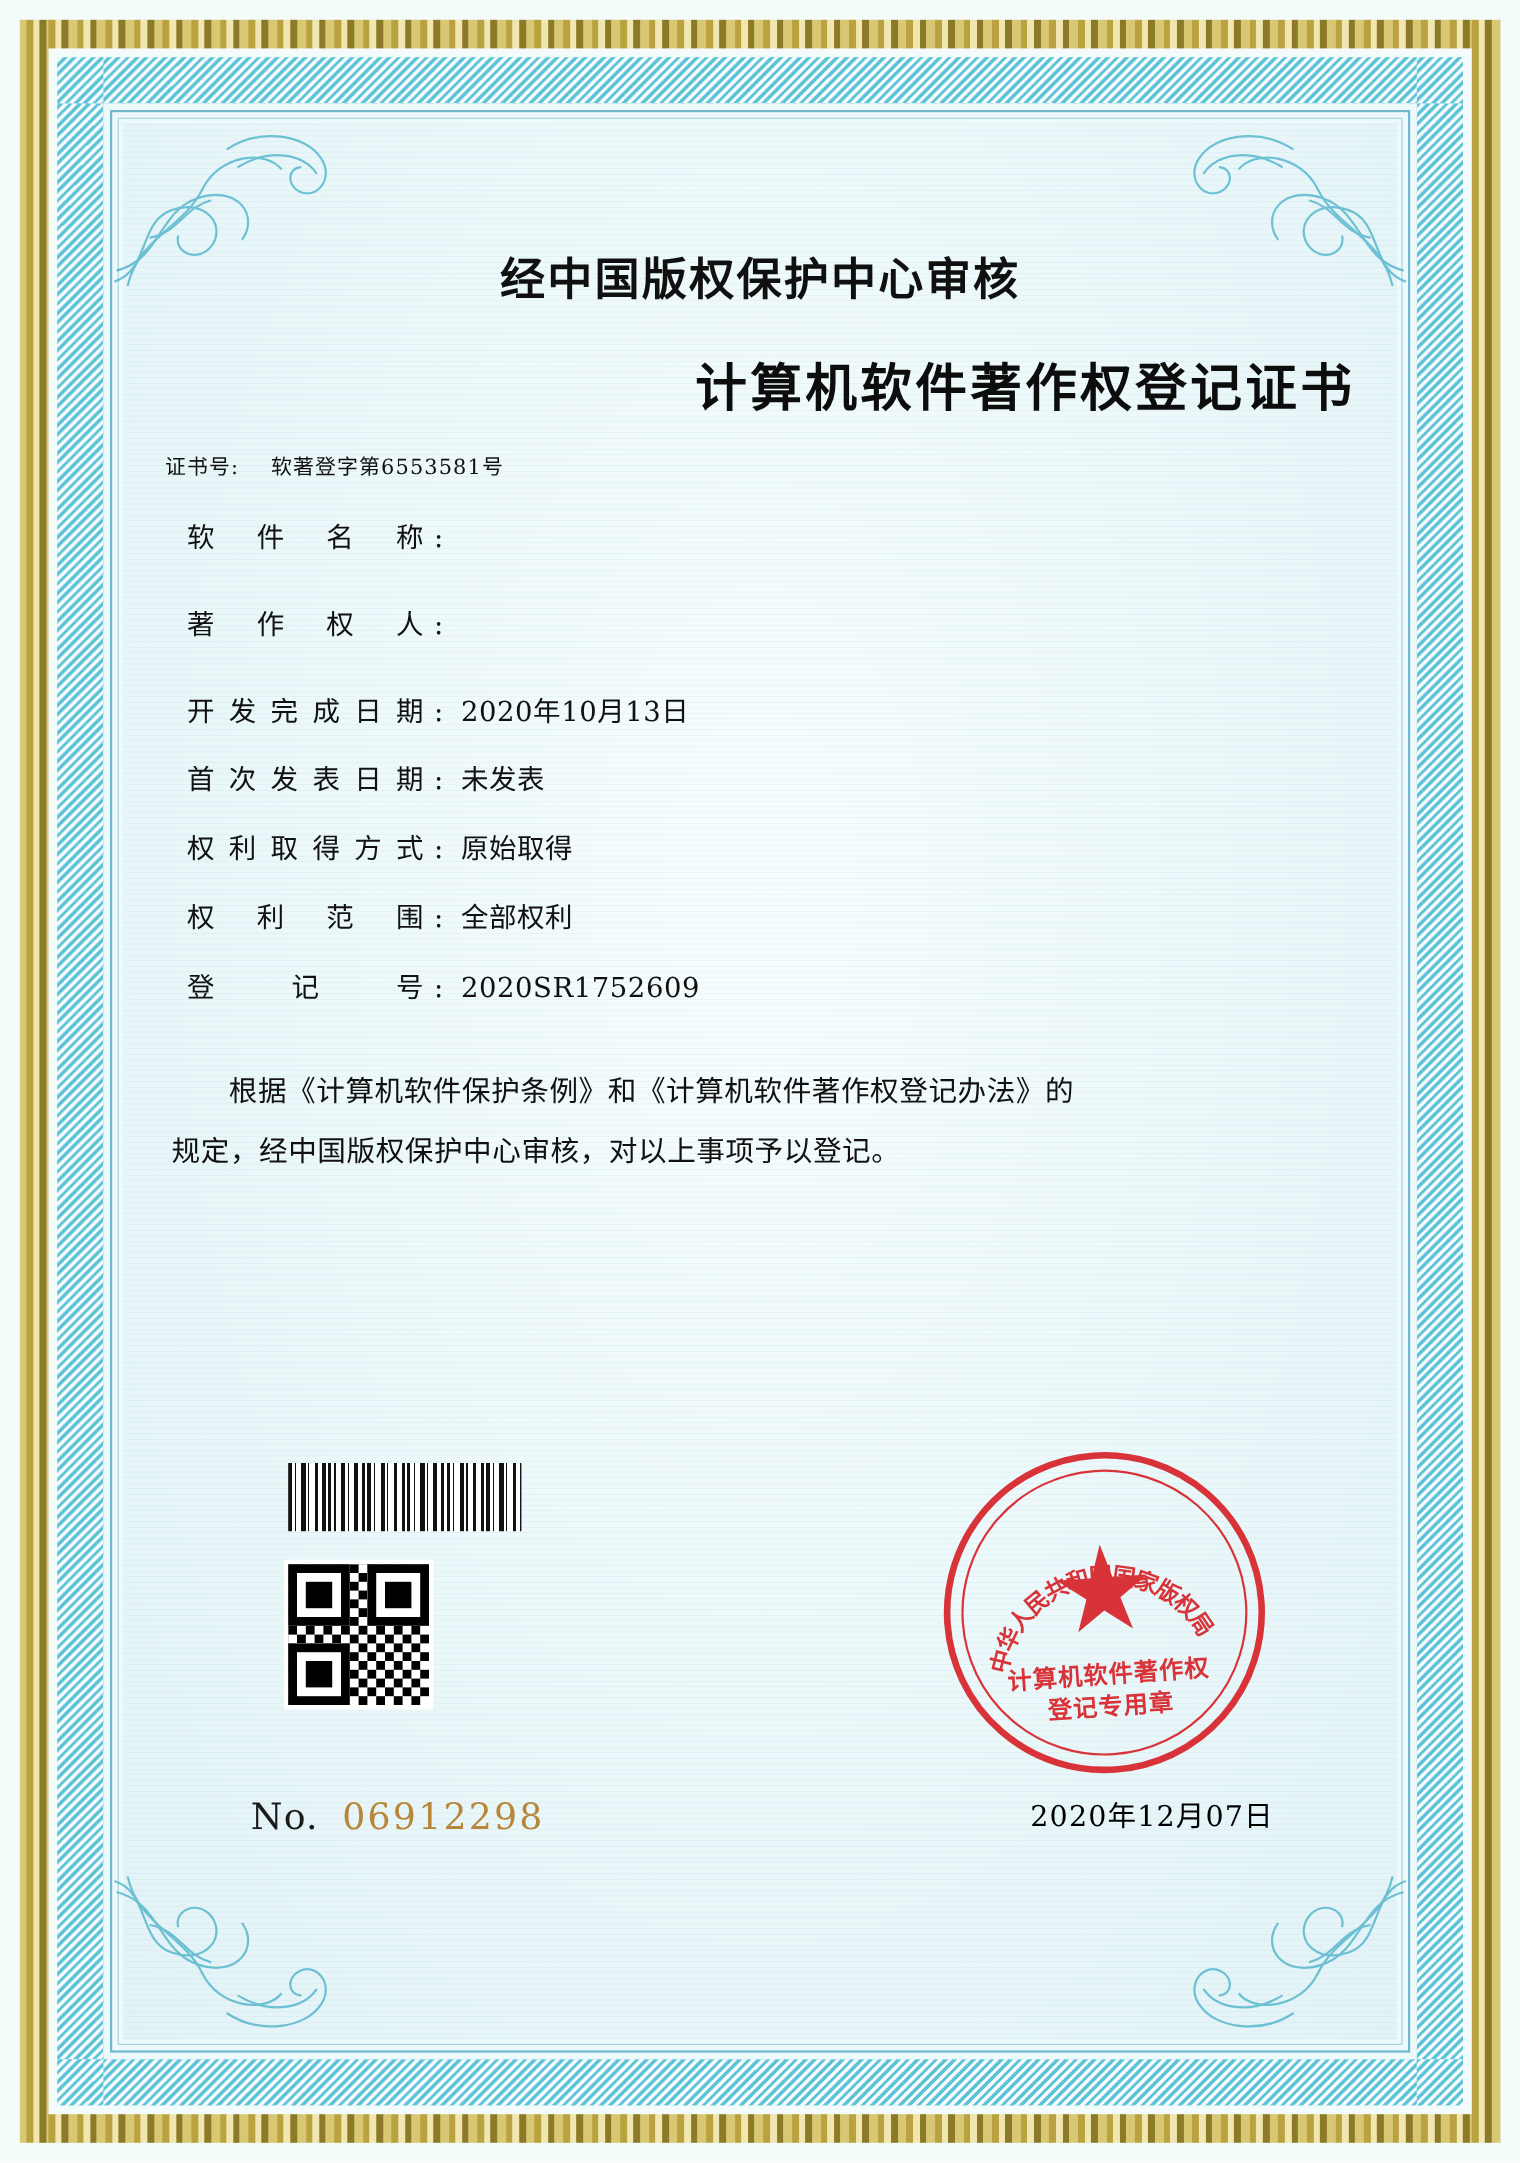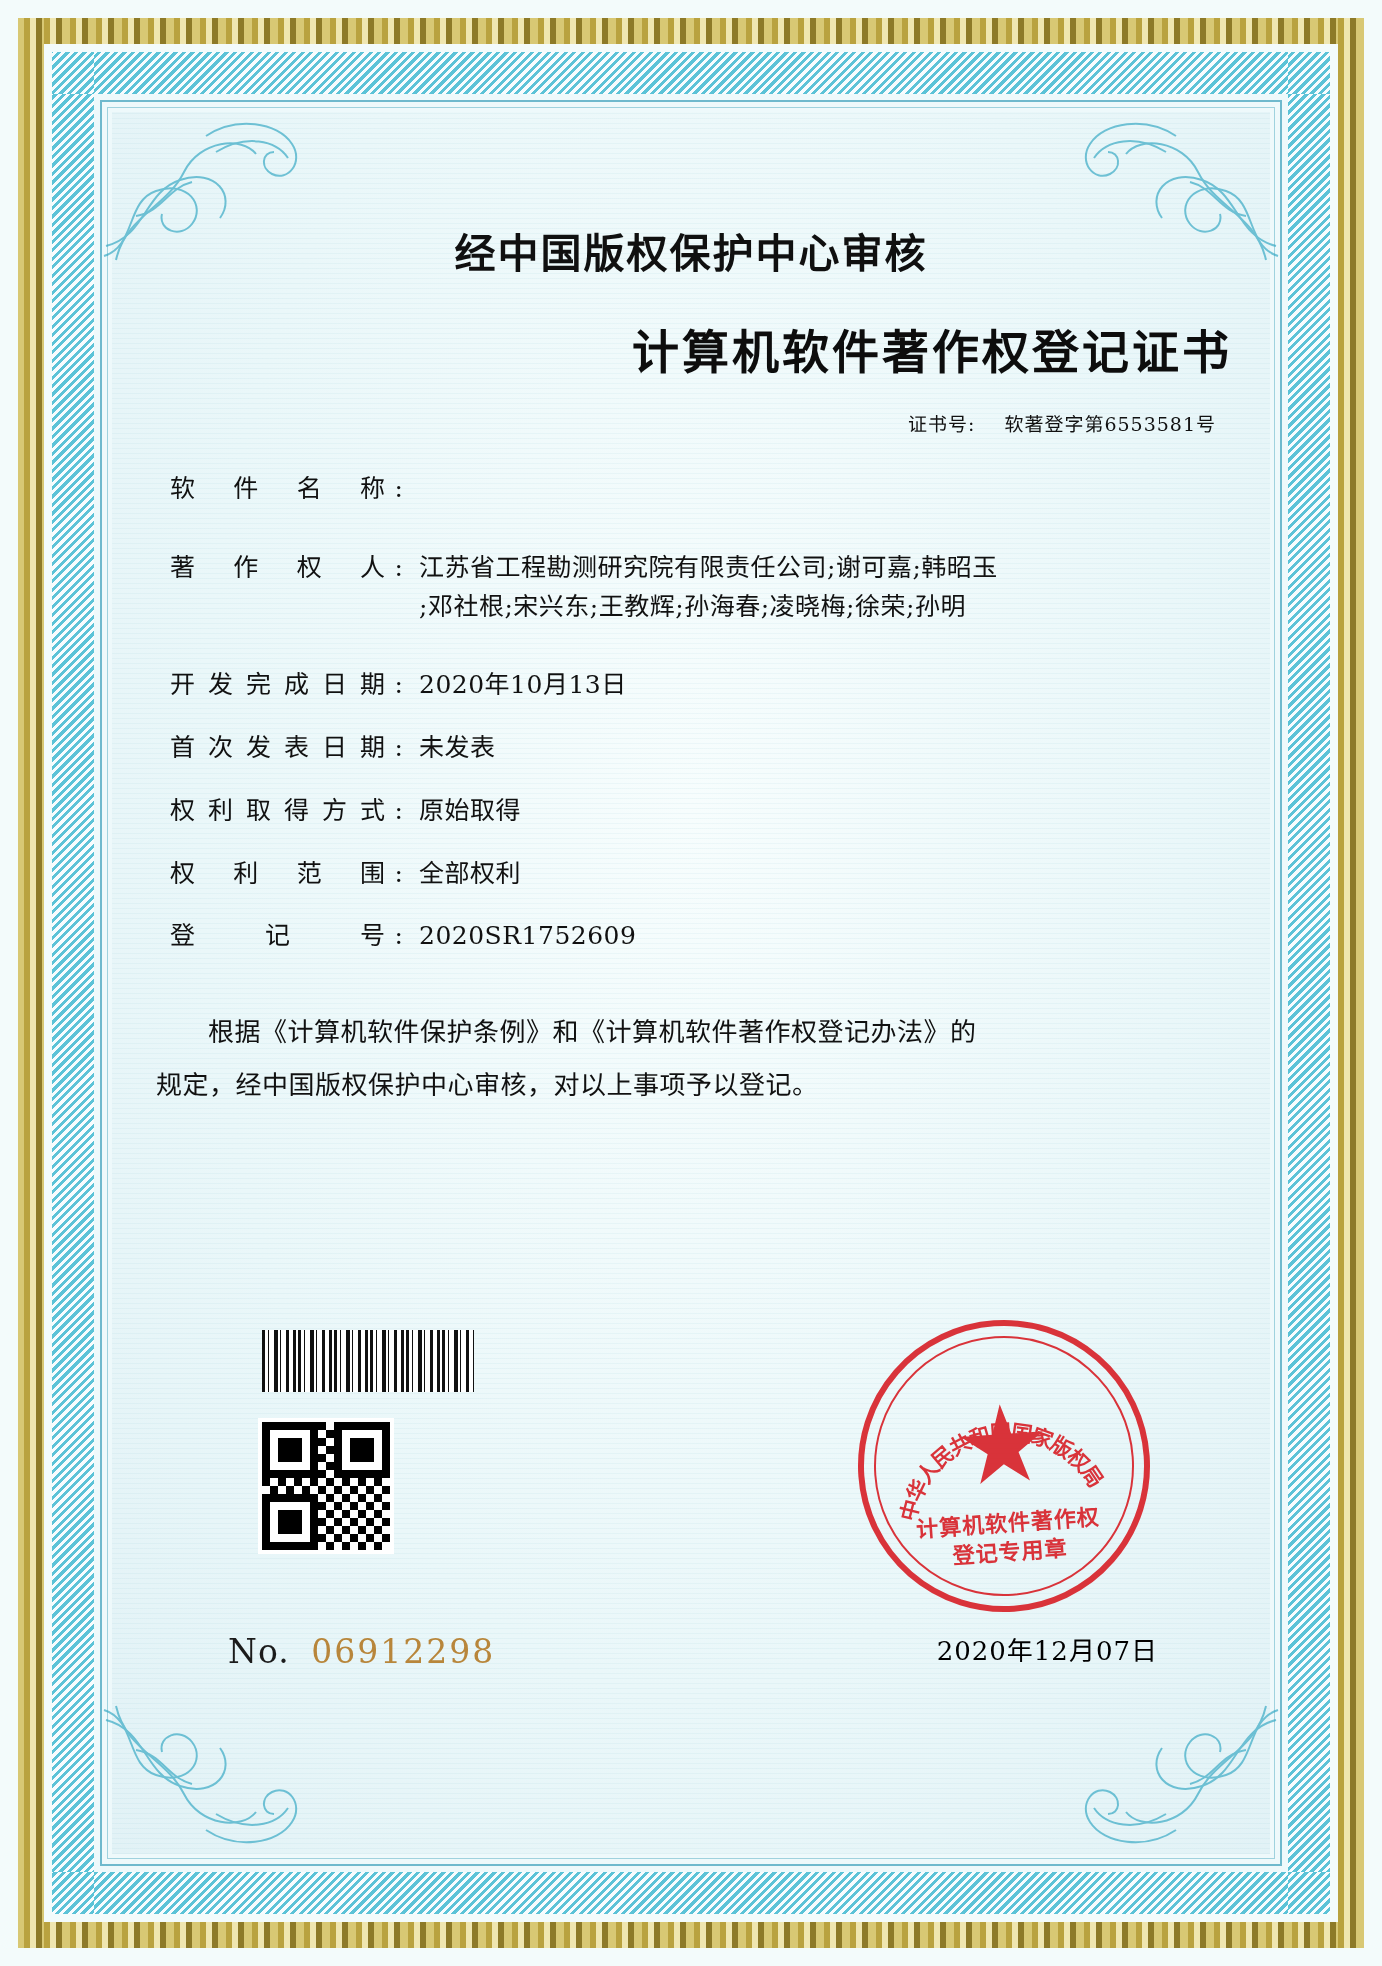"证书号: 软著登字第6553581号" .cert-no { text-align: right -> left }
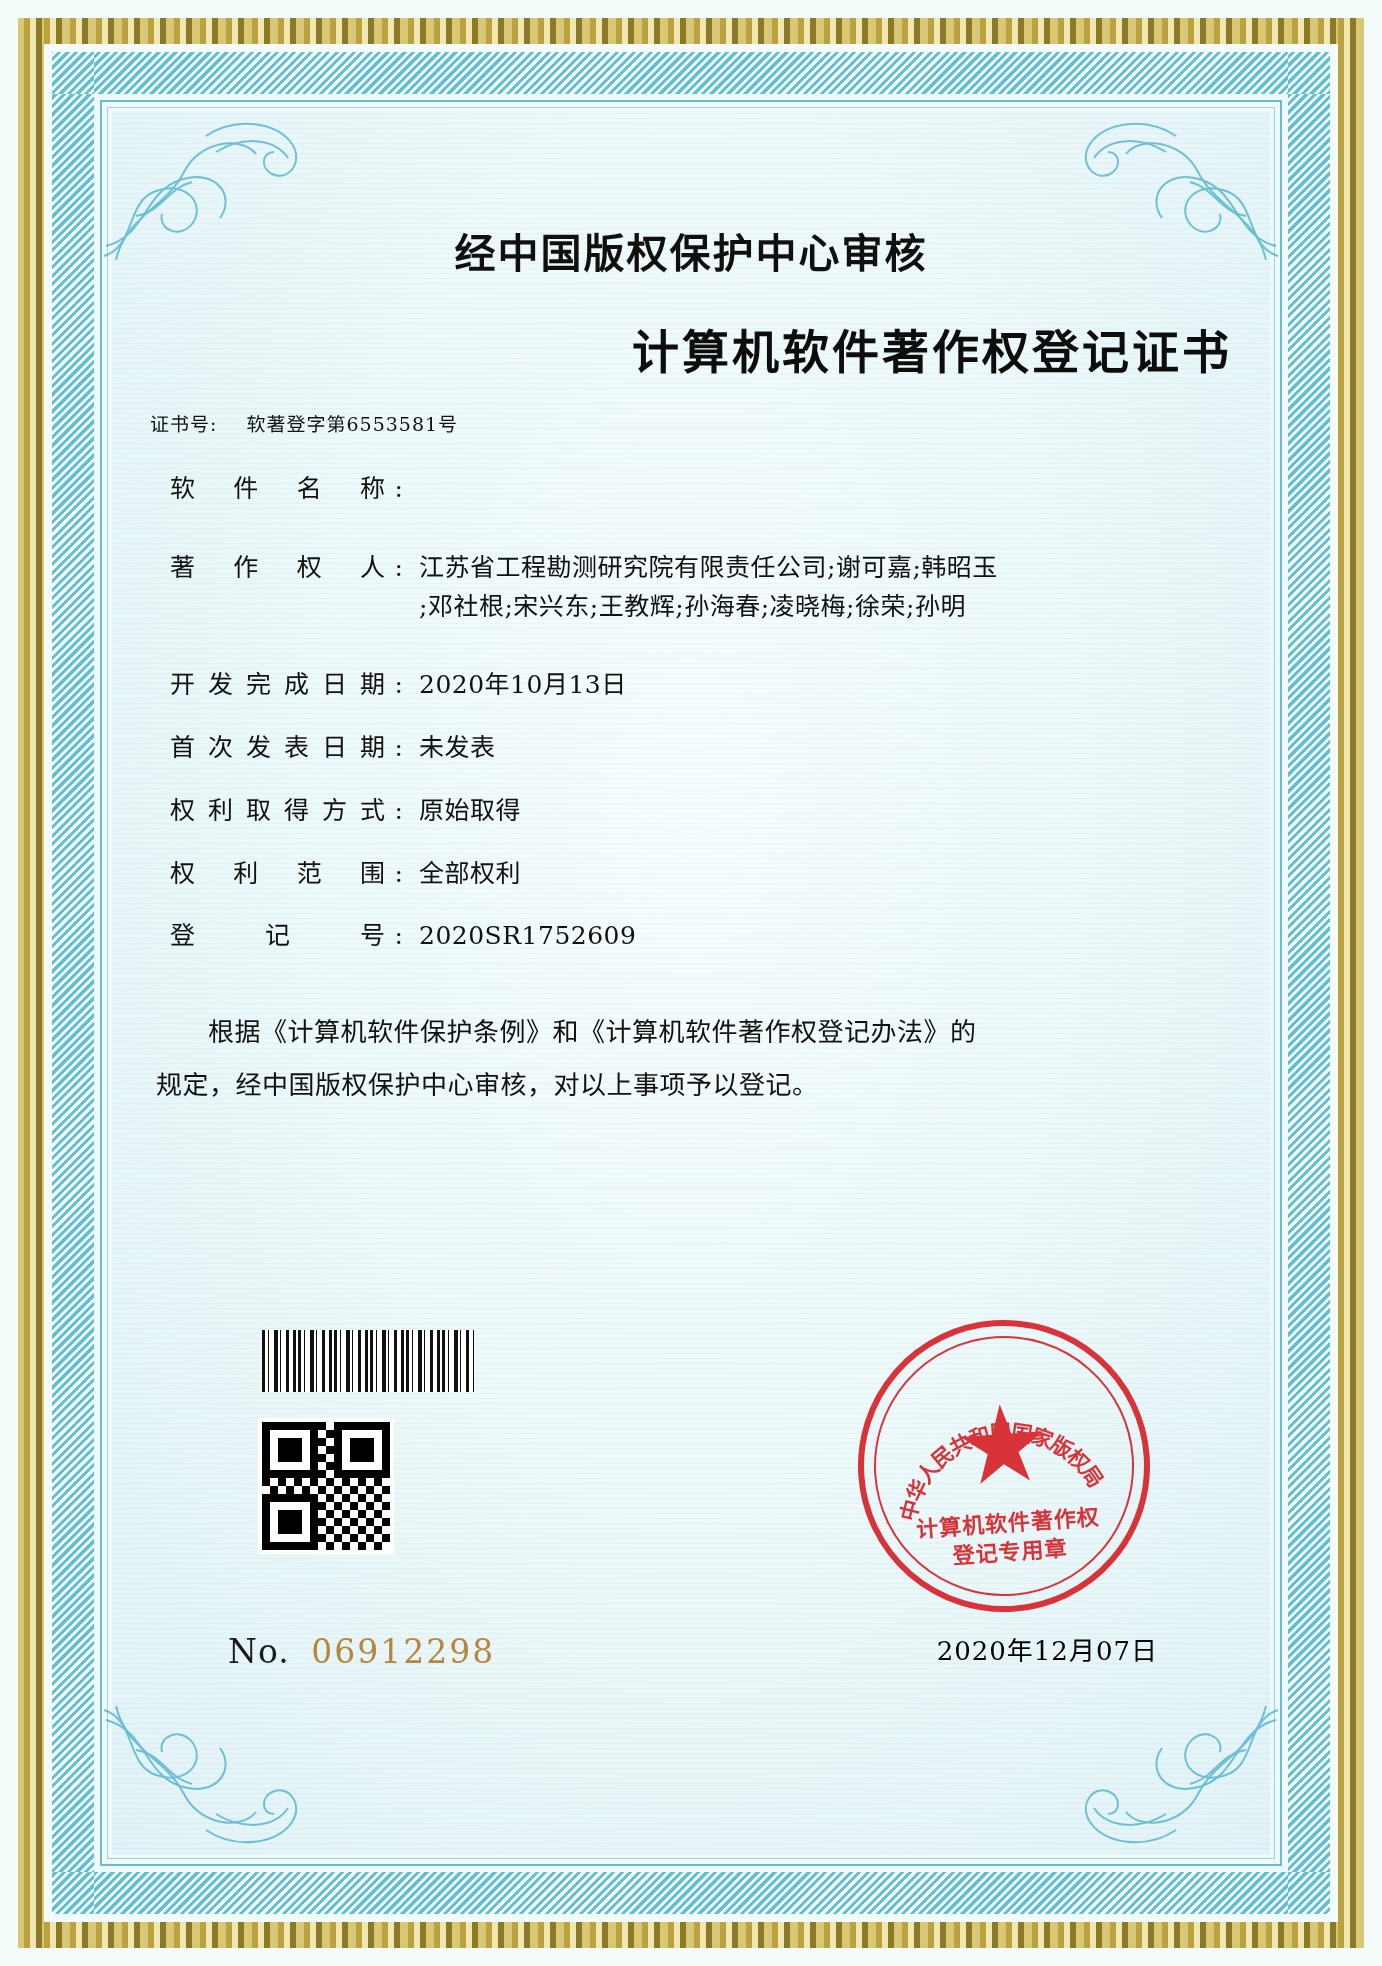"江苏省工程勘测研究院有限责任公司;谢可嘉;韩昭玉" span.val { html: <span> <span>江苏省工程勘测研究院有限责任公司;谢可嘉;韩昭玉</span> <span>;邓社根;宋兴东;王教辉;孙海春;凌晓梅;徐荣;孙明</span> </span> -> none }
